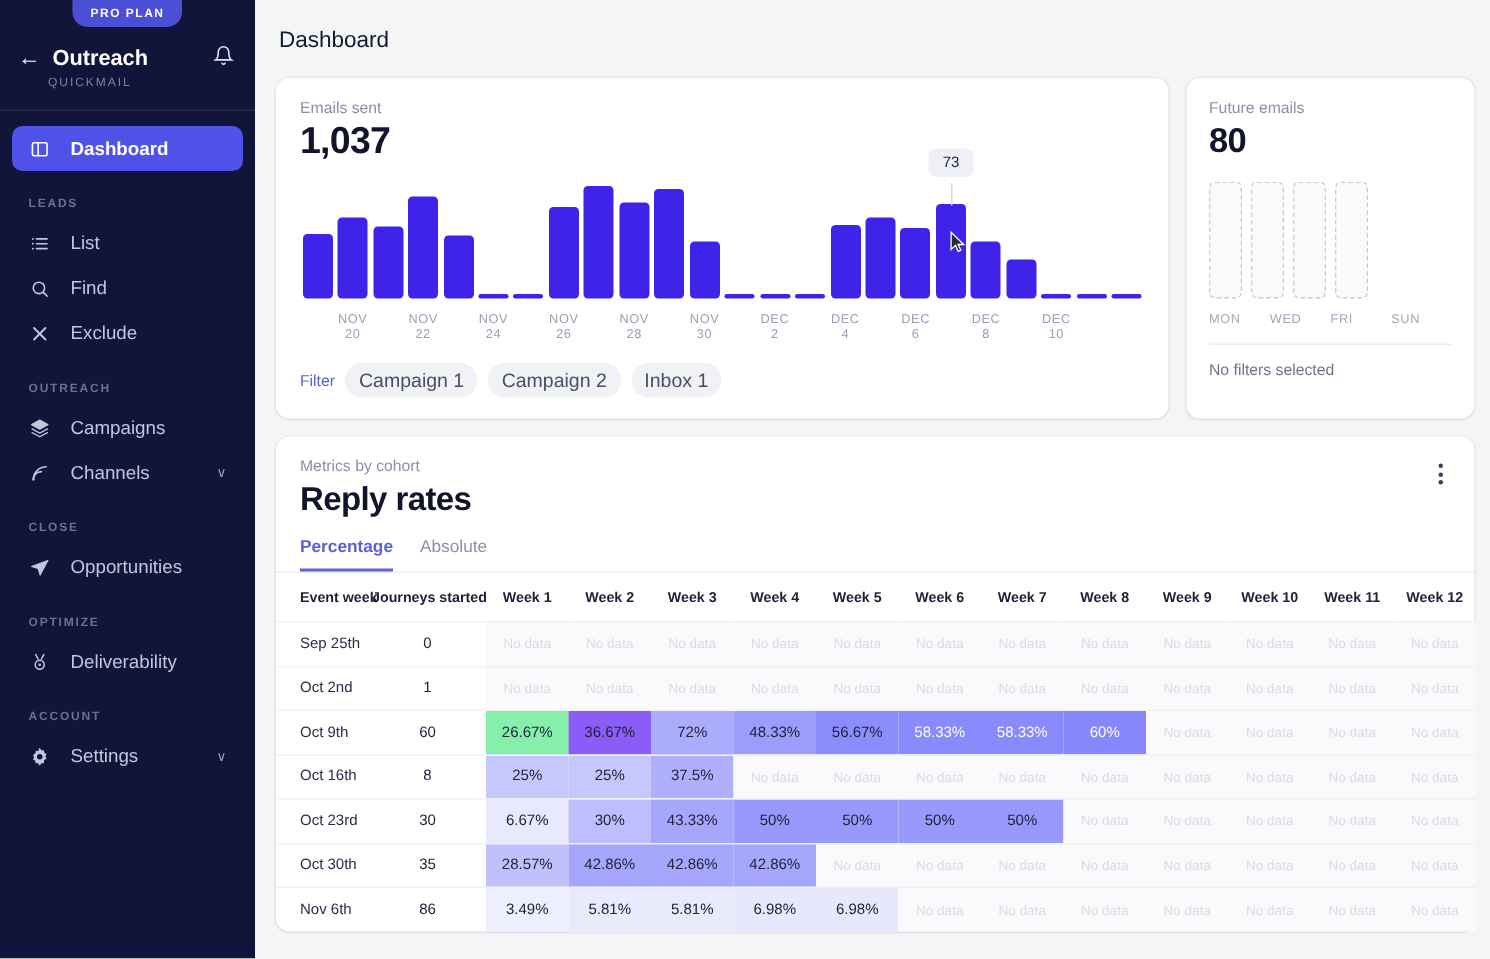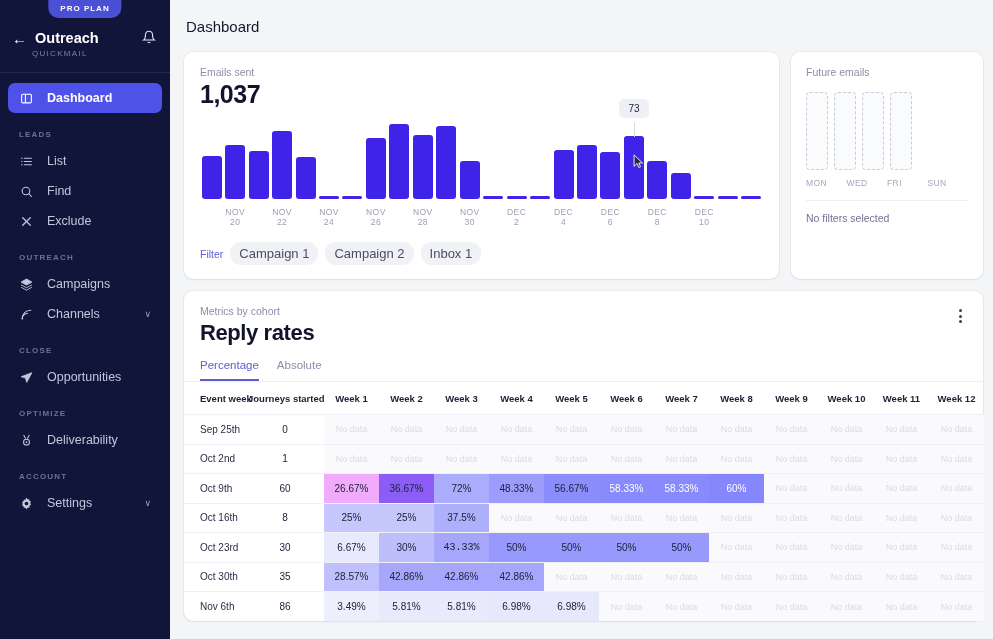"80" div.kpi-value { html: none -> <div>80</div> }
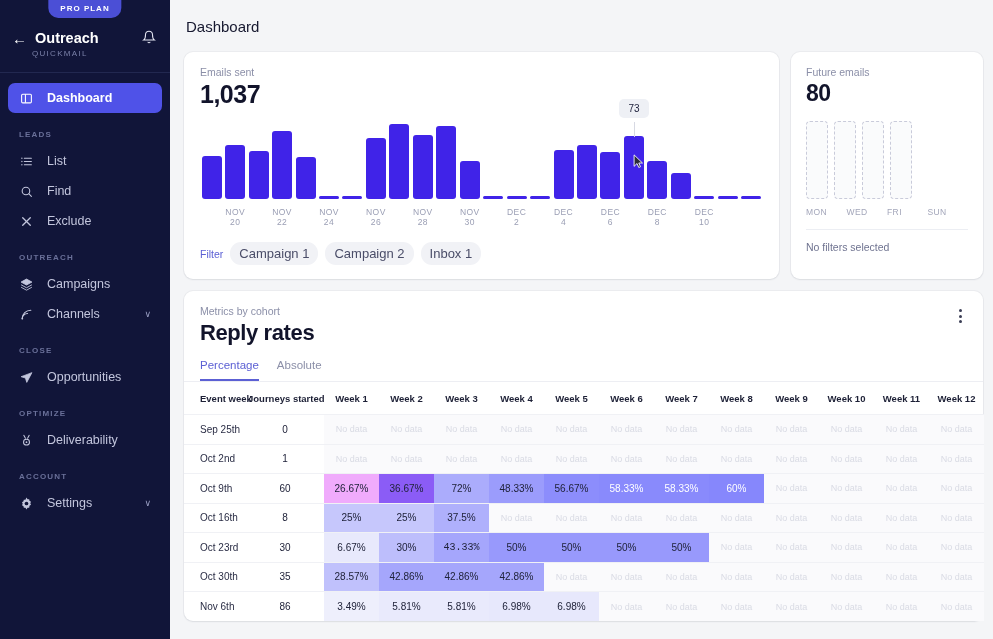"Percentage" .tab.active { font-weight: 400 -> 700 }
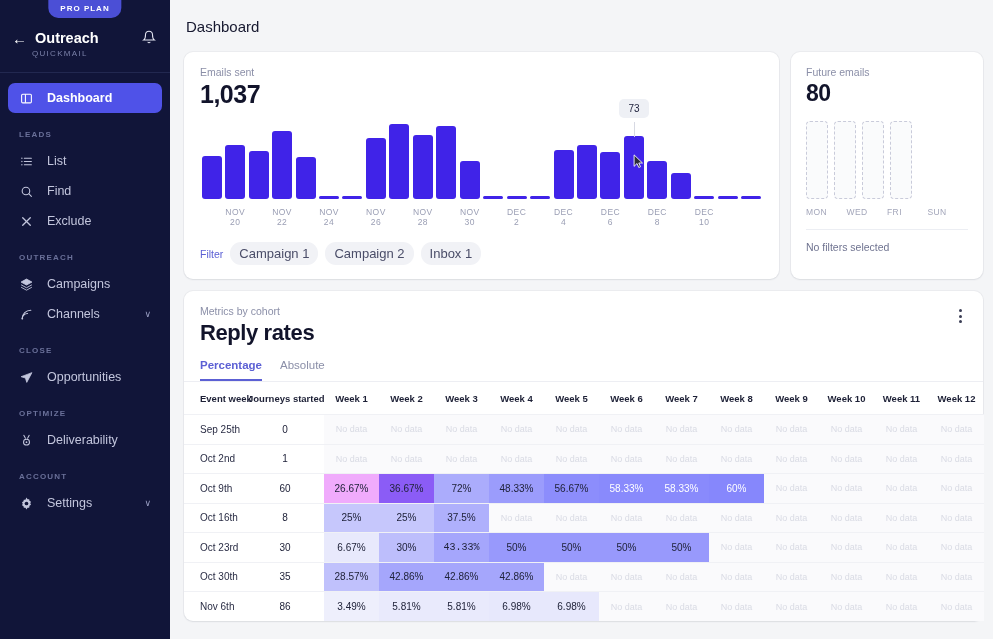"26.67%" td { background: #f0abfc -> #86efac }
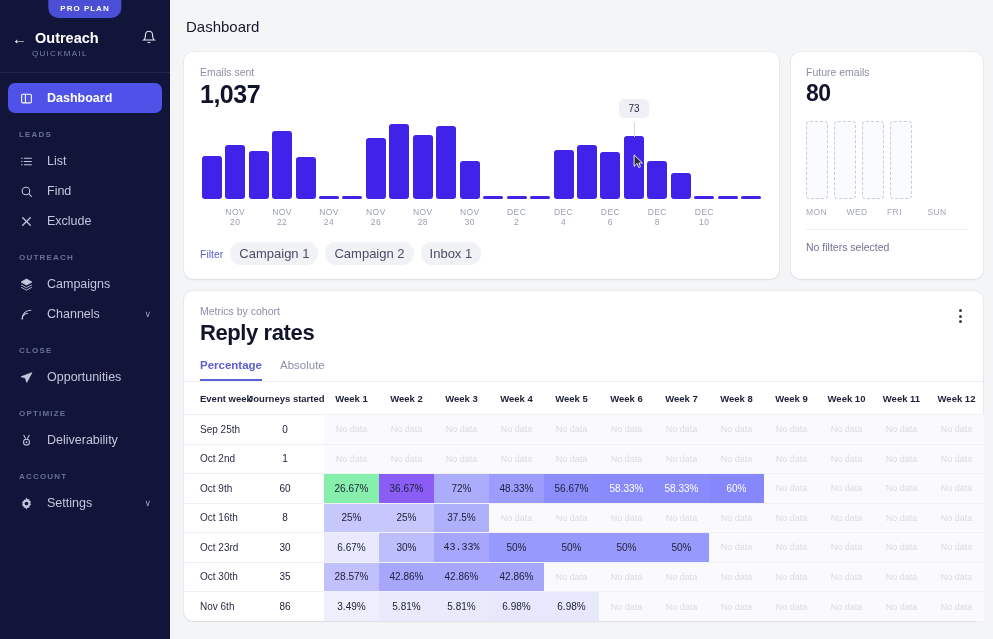"43.33%" td { font-family: Liberation Mono, monospace -> none }
